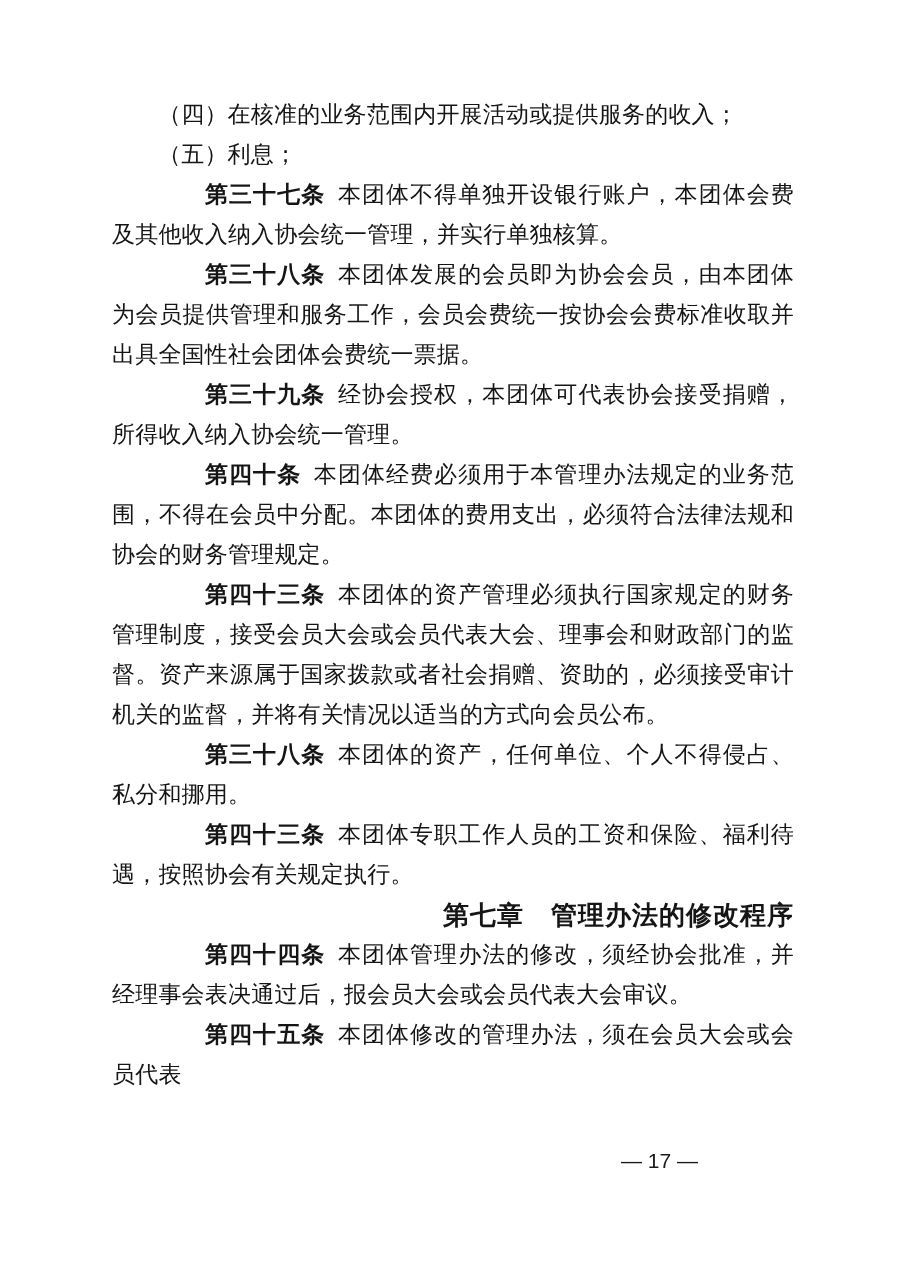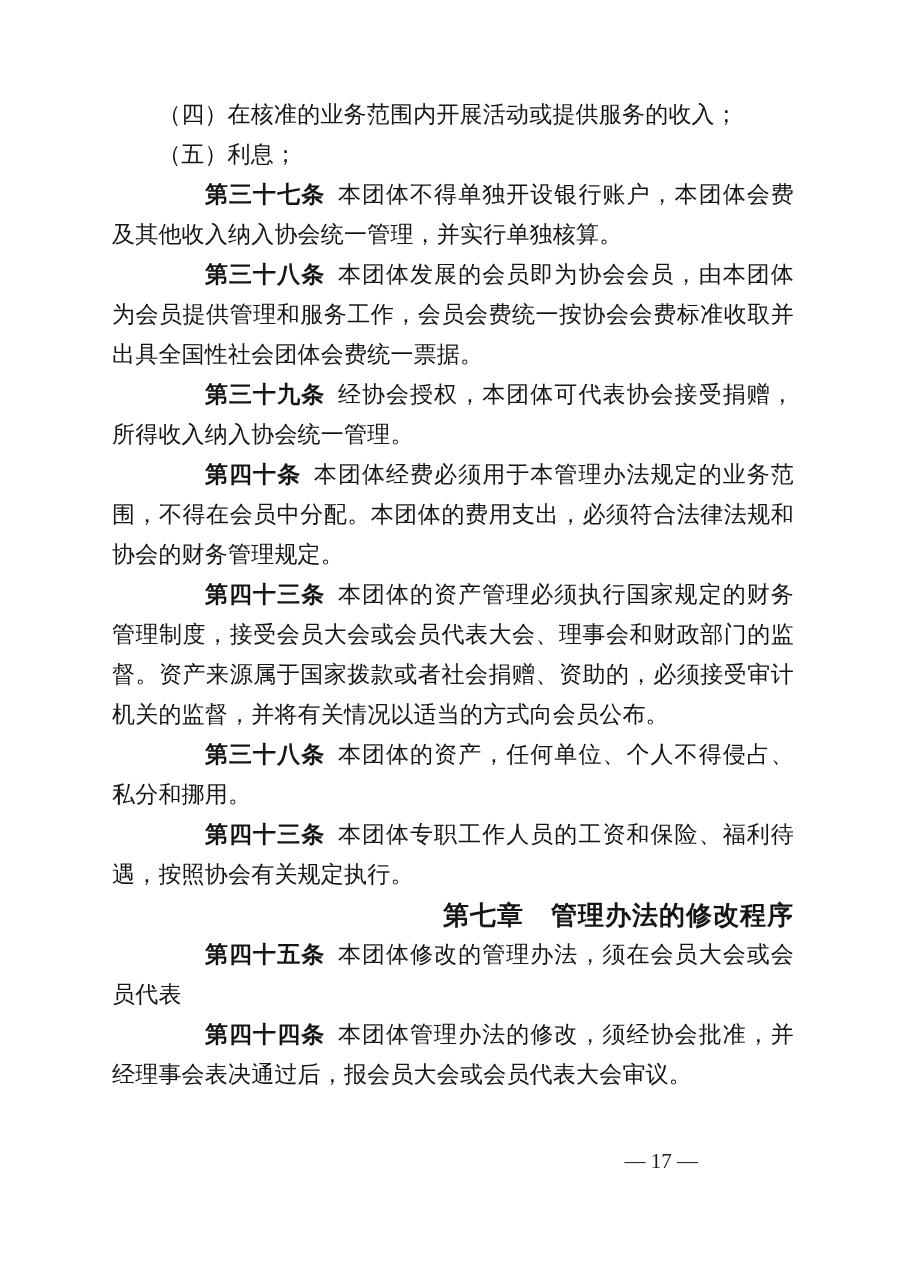"第四十五条 本团体修改的管理办法，须在会员大会或会员代表" p.para { order: before "第四十四条" -> after "第四十四条" }
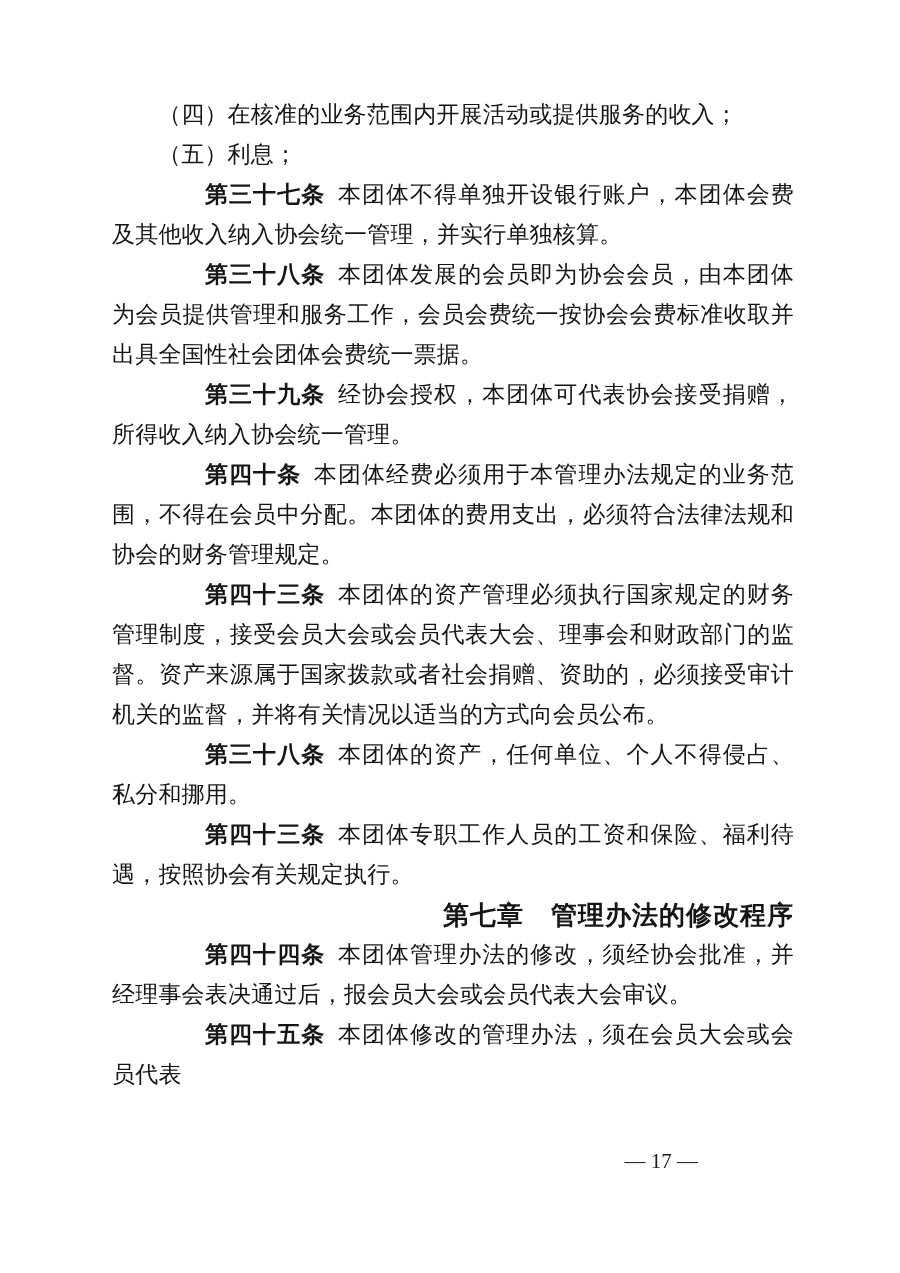"— 17 —" .page-footer { font-family: Liberation Serif, serif -> Liberation Sans, sans-serif }
